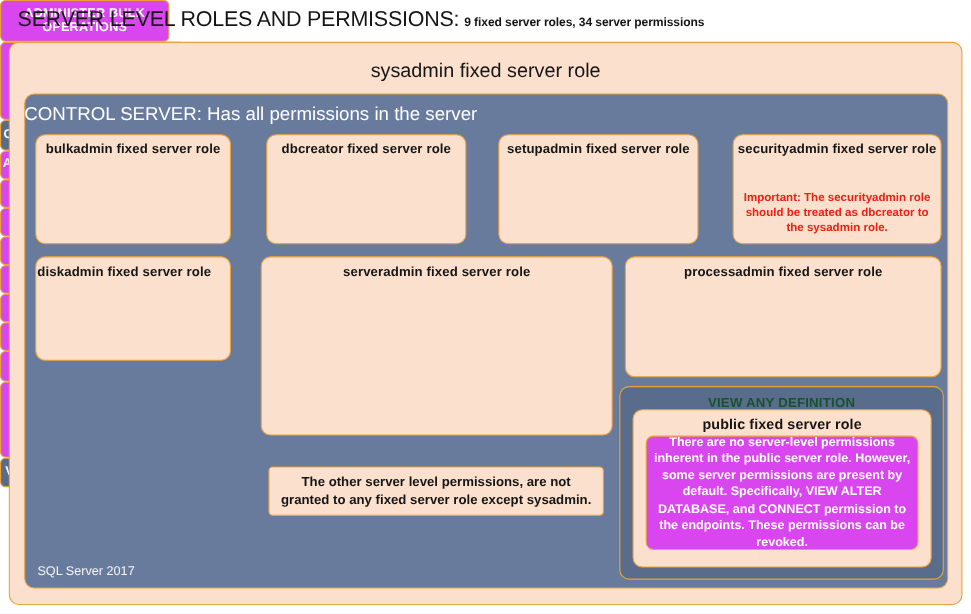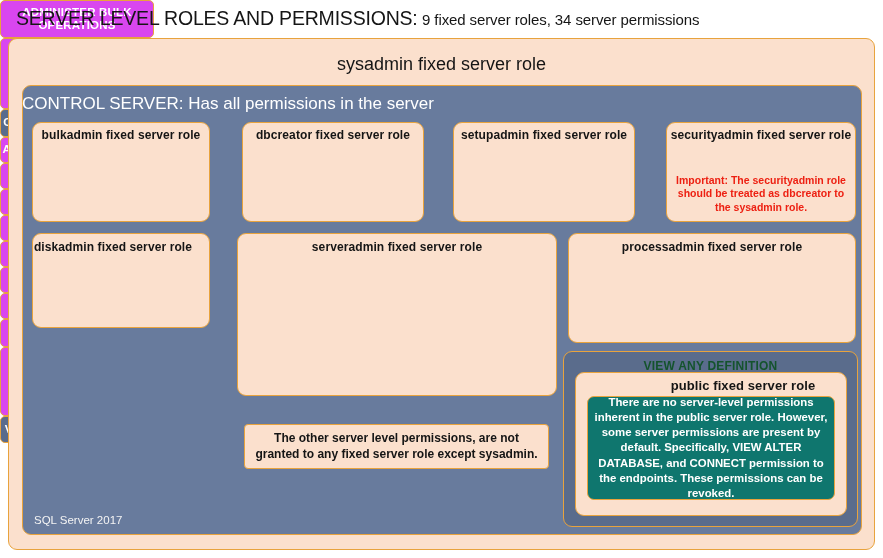"9 fixed server roles, 34" #page-title .t-sub { font-size: 15px -> 11px; font-weight: 400 -> 700 }
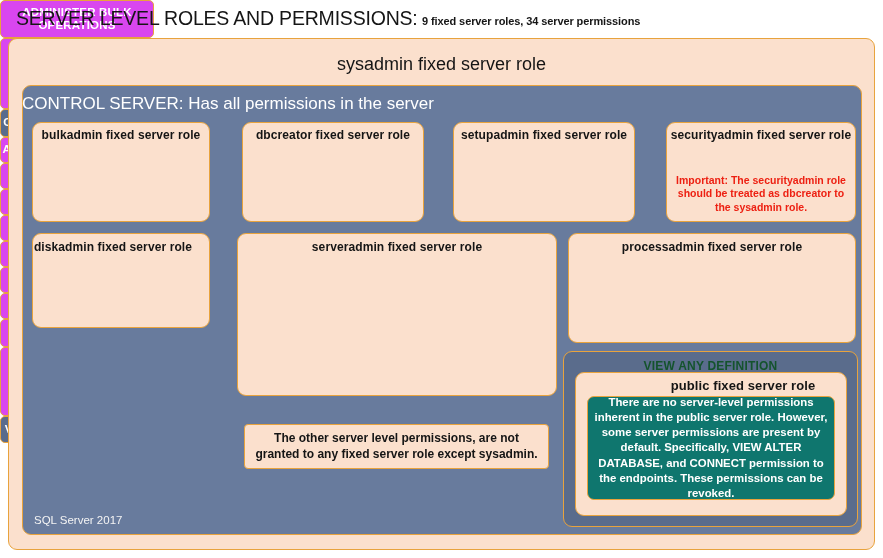"public fixed server role" div.panel-title { padding-left: 32px -> none }
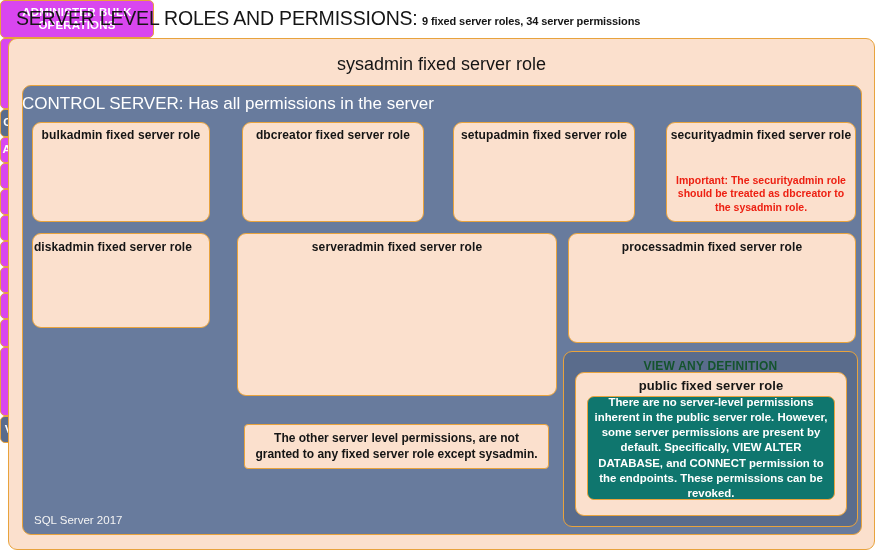"There are no server-level permissions" .pub-body { background: #0f766e -> #d946ef }
